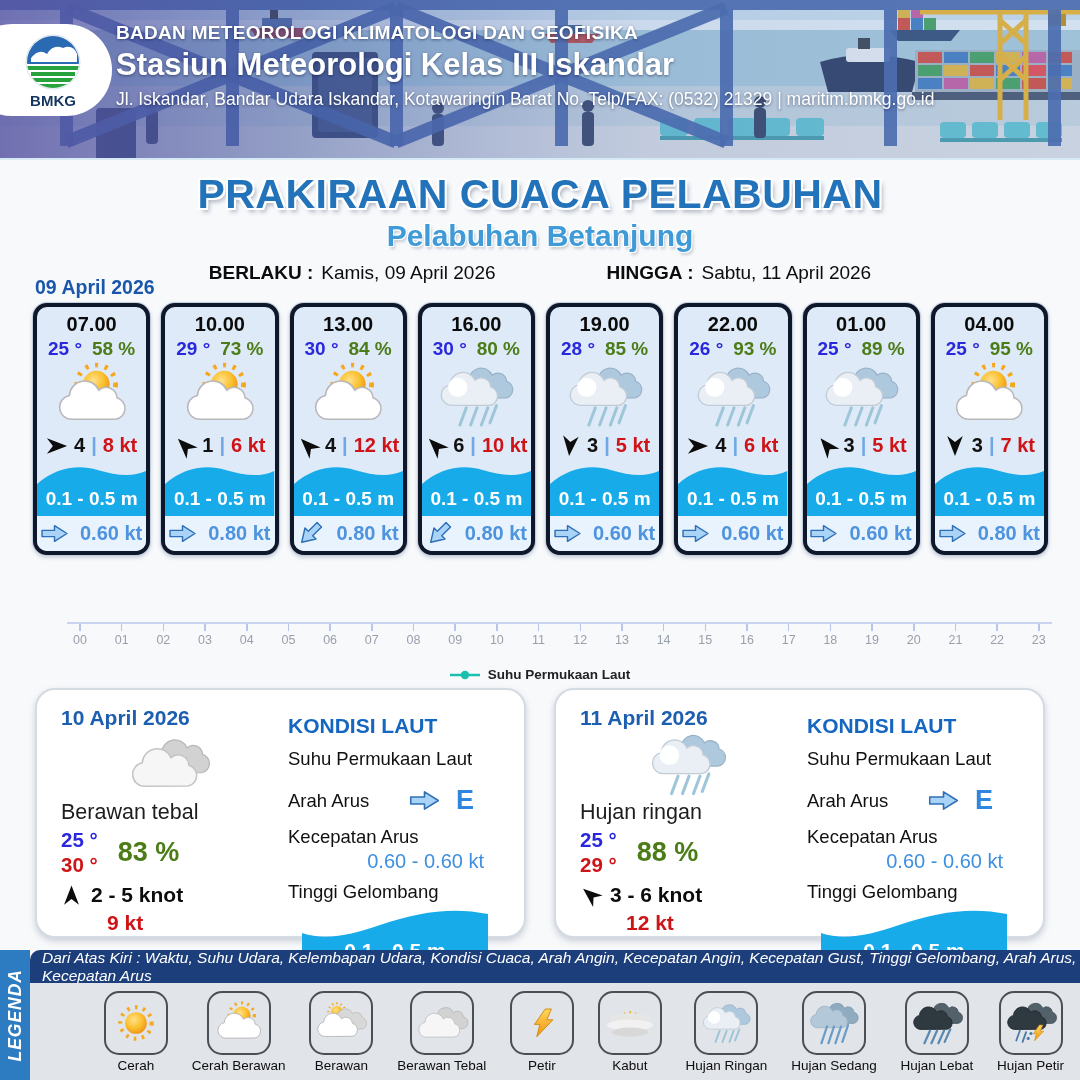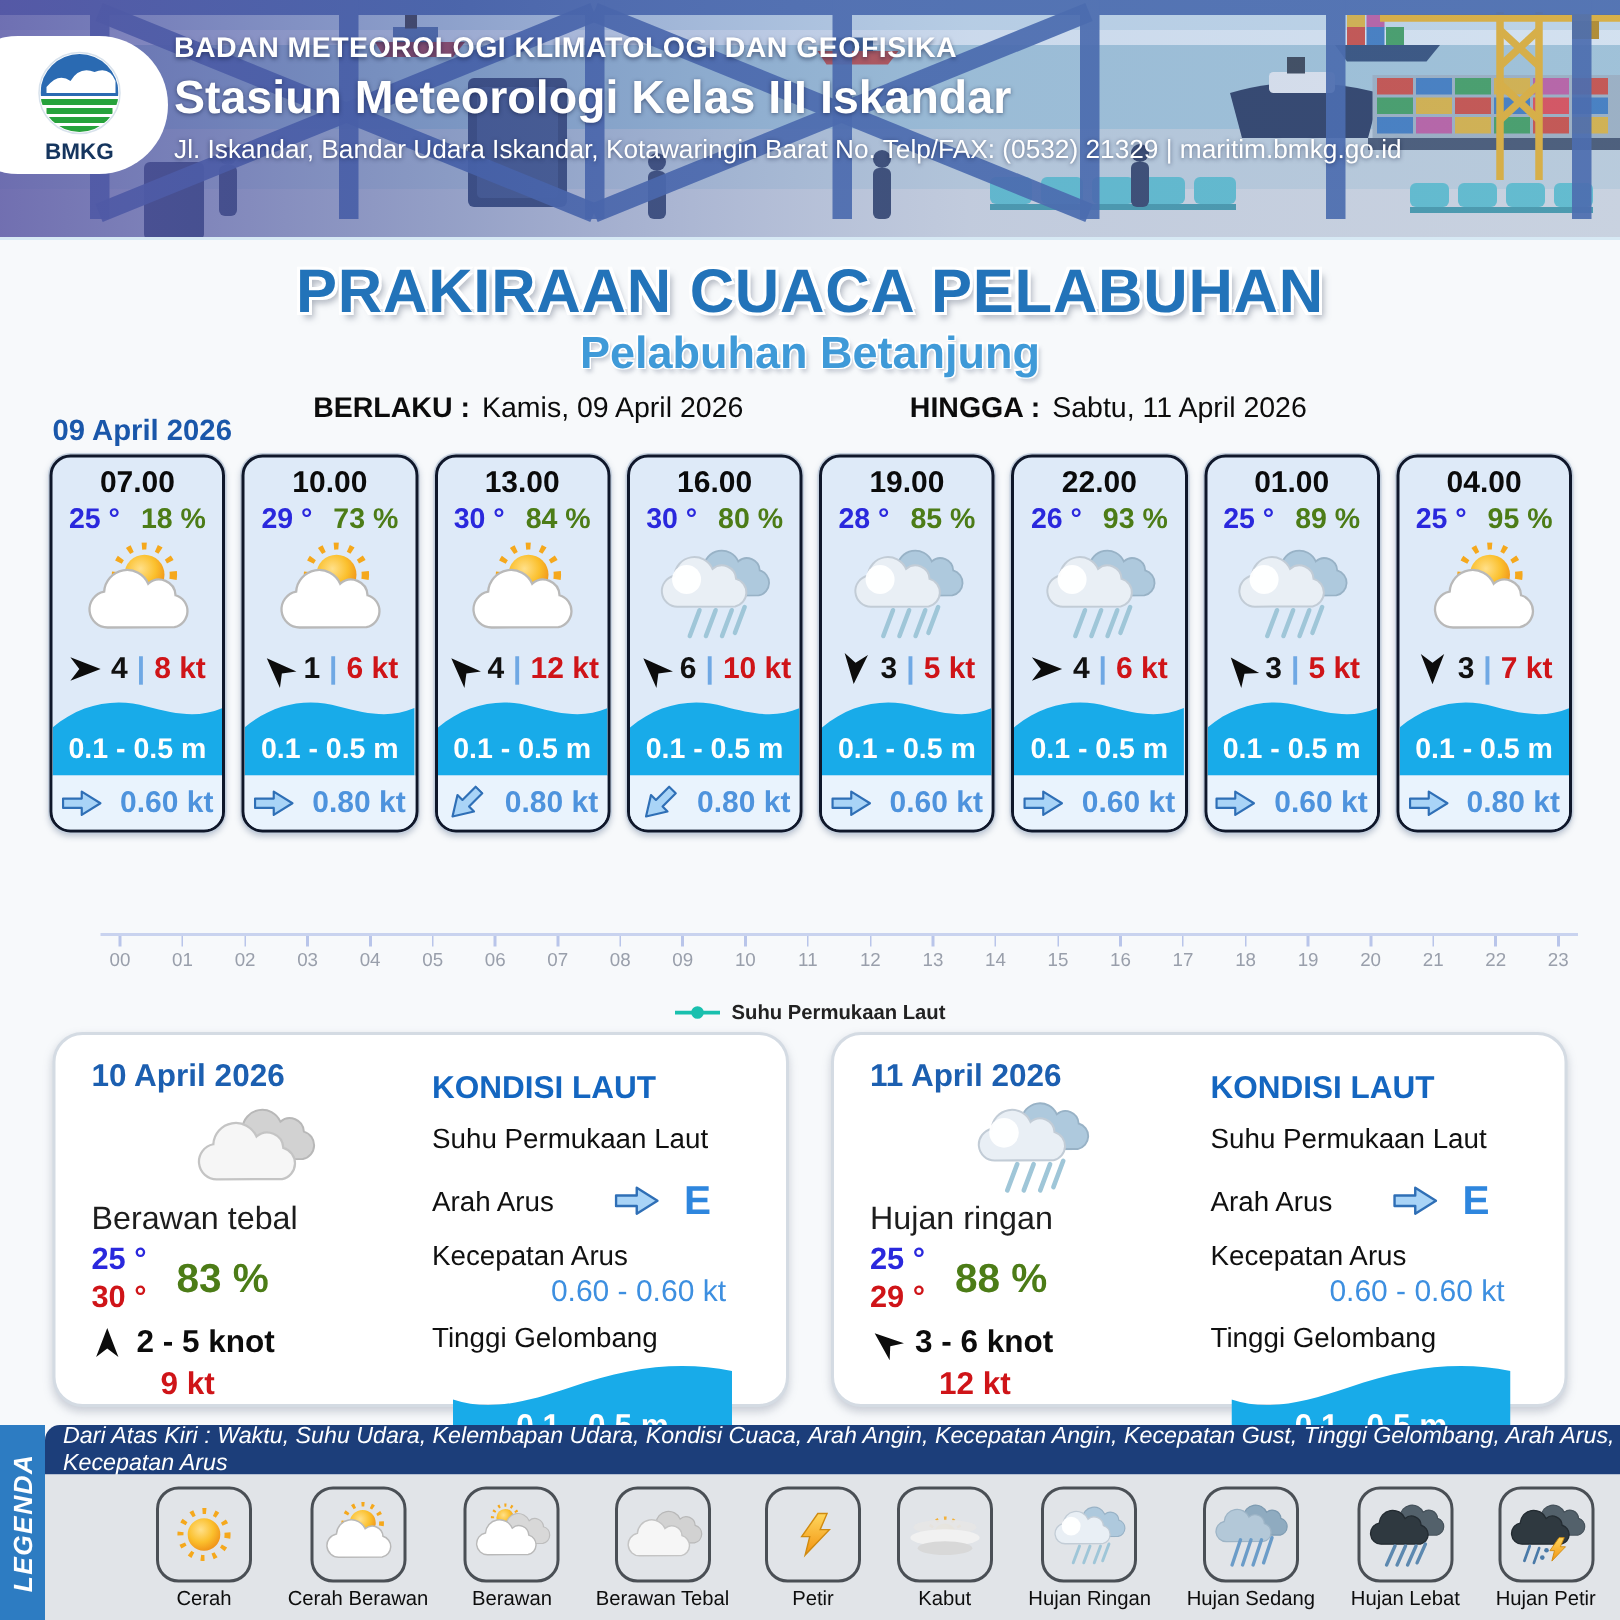"07.00" .hcard { border: 2px solid #0f172a -> 4px solid #0f172a }
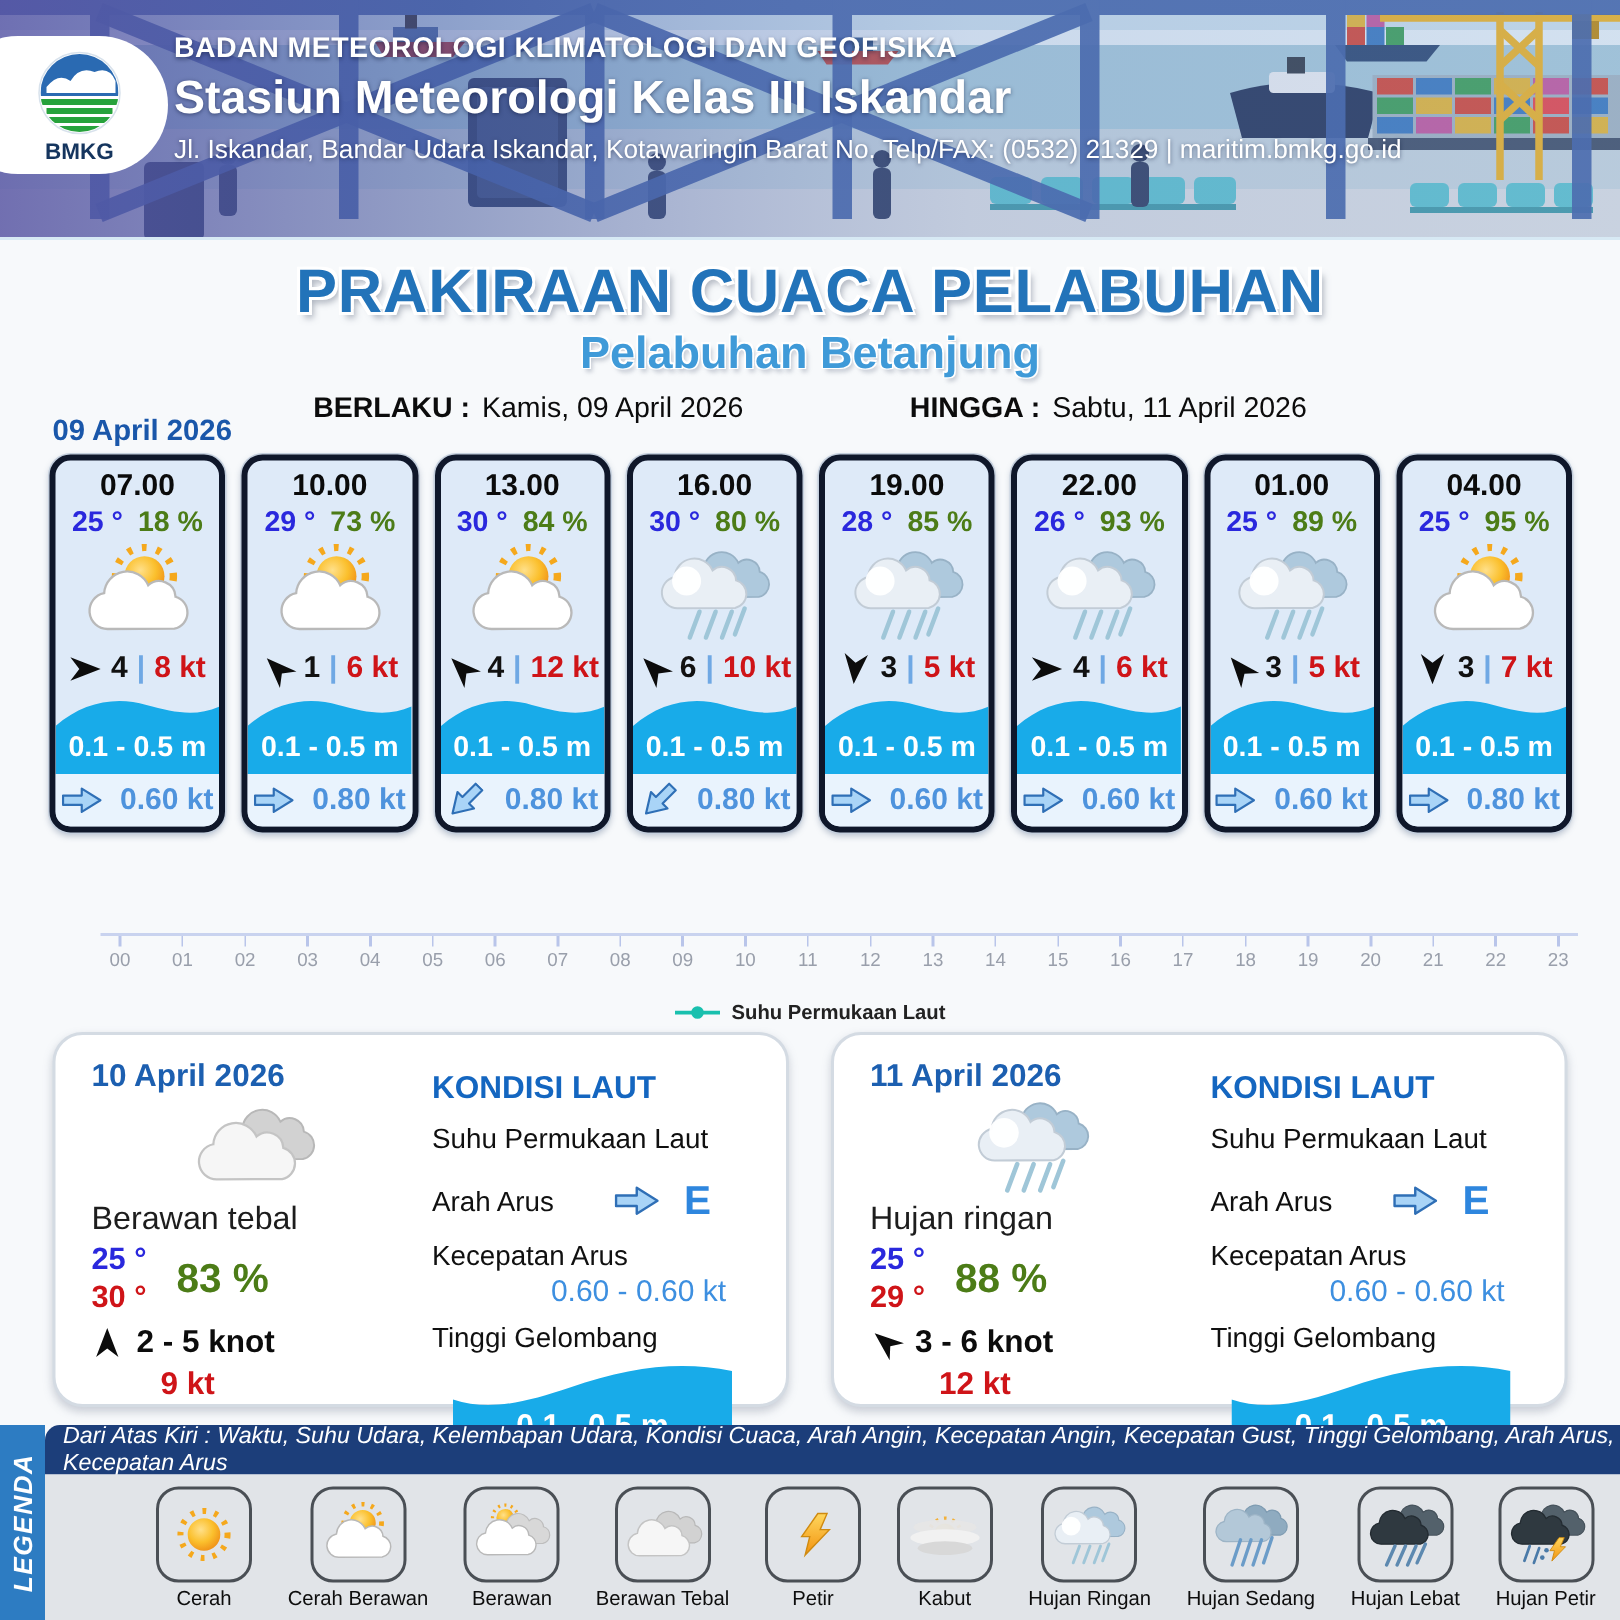"18 %" span.hc-hum { text: 18 -> 58 }
